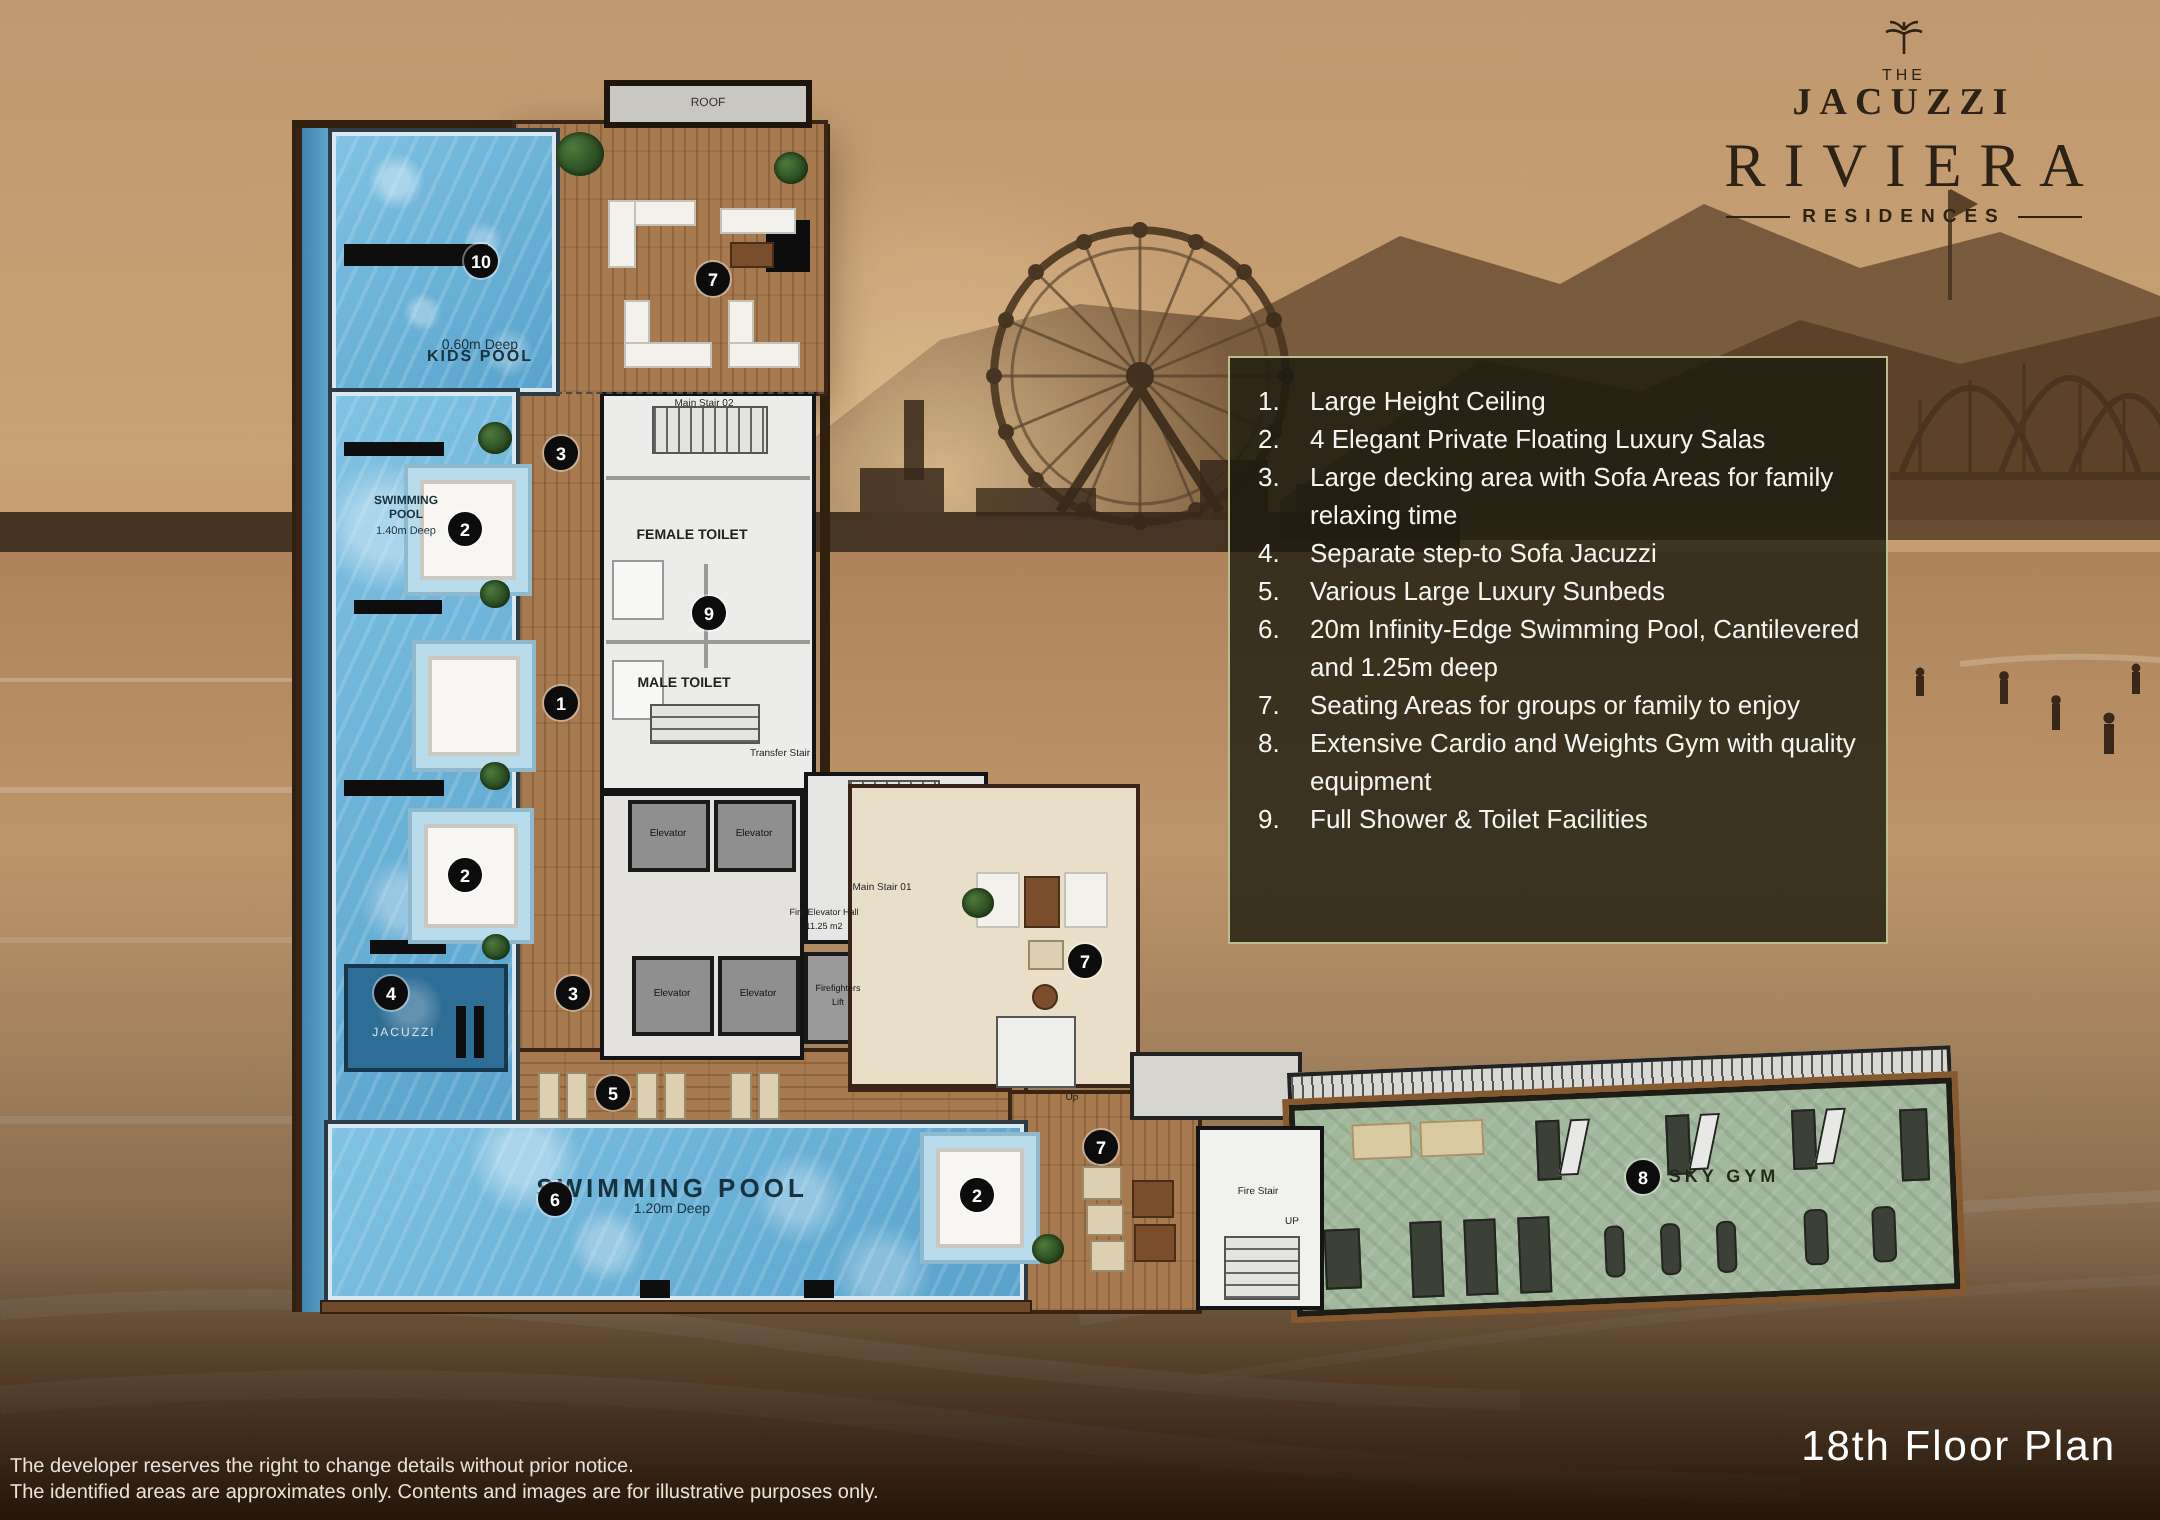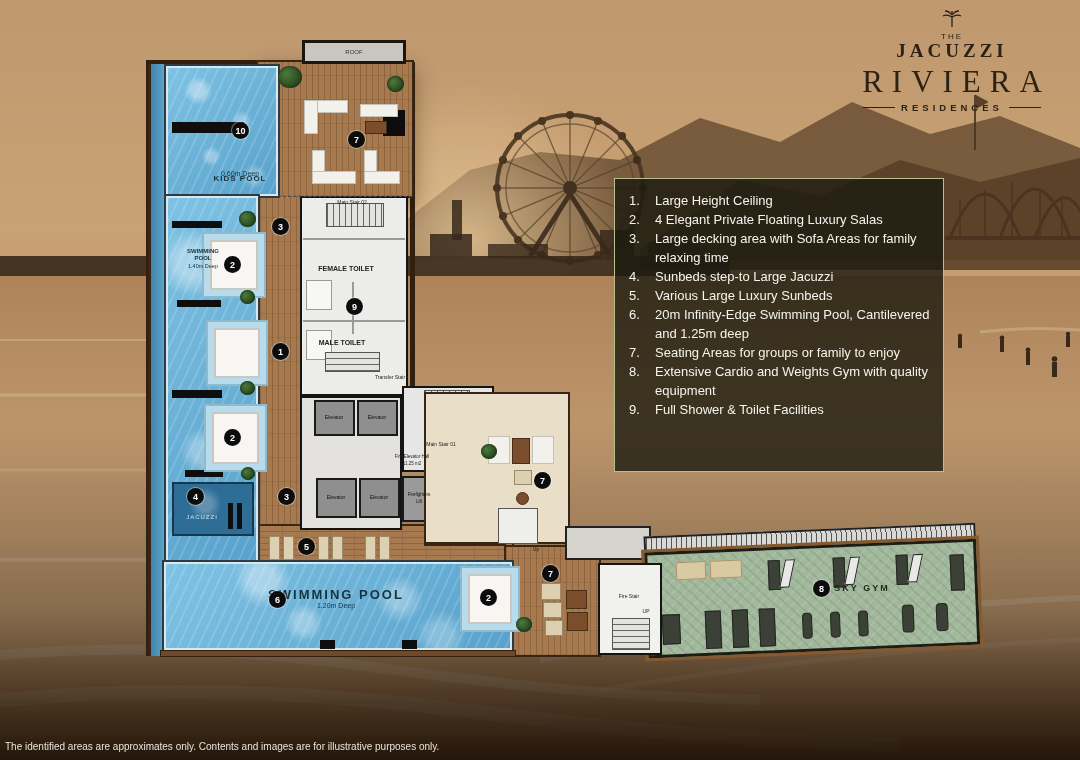"Sunbeds step-to Large Jacuzzi" span.txt { text: Sunbeds step-to Large -> Separate step-to Sofa }
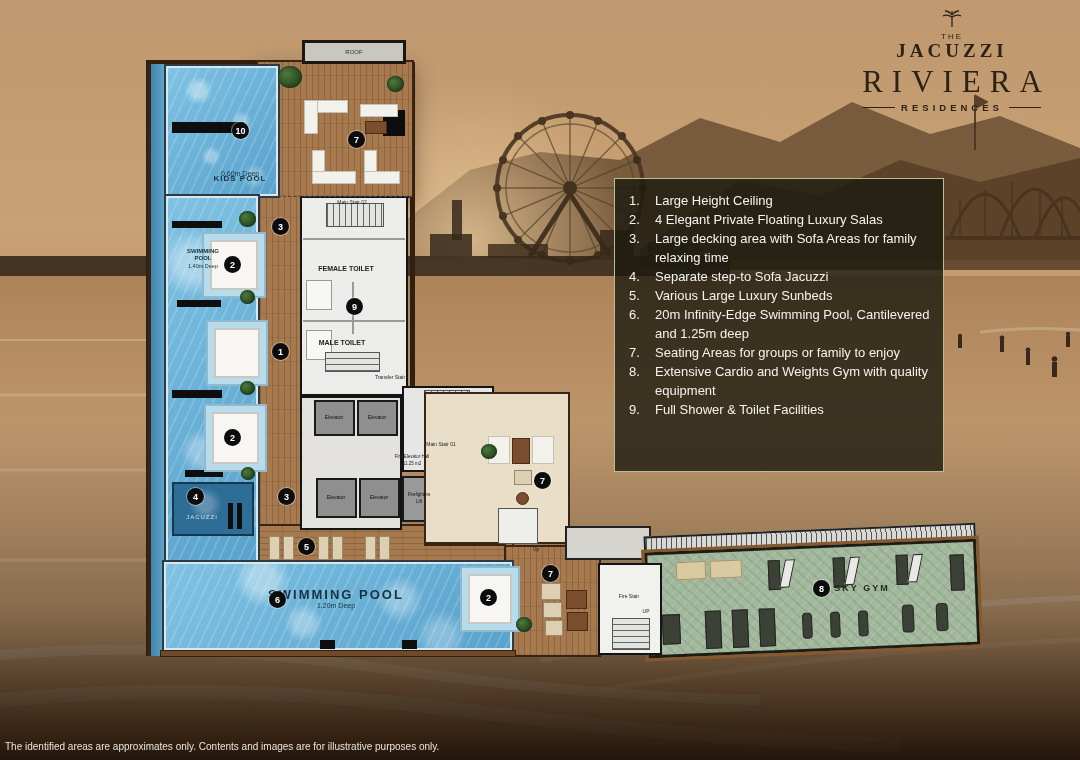"The developer reserves the right" div.disc { html: none -> <div>The developer reserves the right to change details without prior notice.</div> }
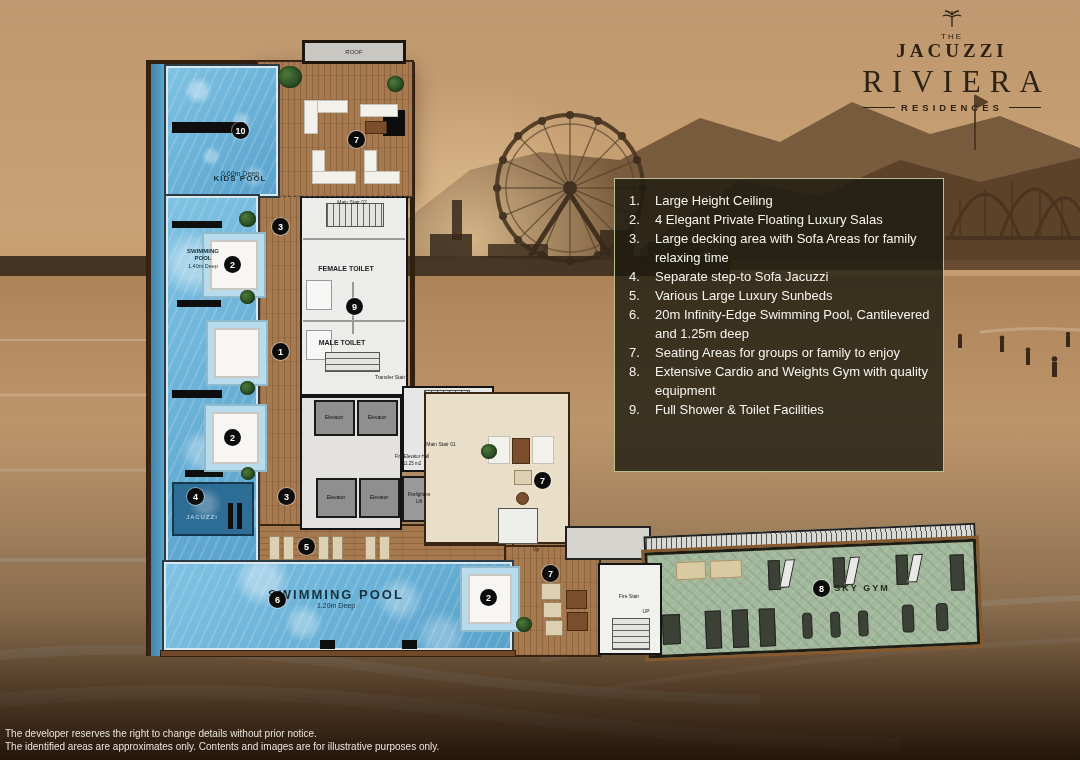"18th Floor Plan" div.f-sub { html: none -> <div>18th Floor Plan</div> }
